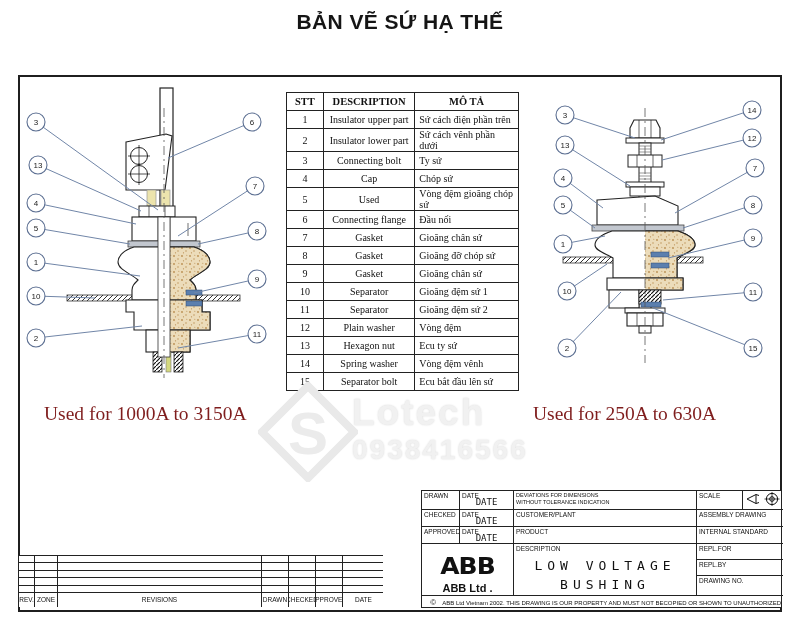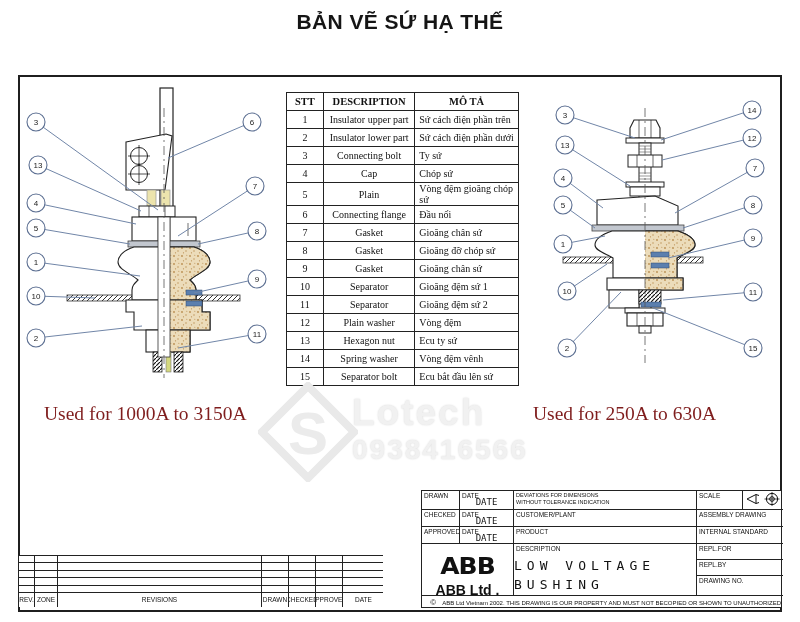"Sứ cách điện phần dưới" td.c-mota { text: điện -> vênh }
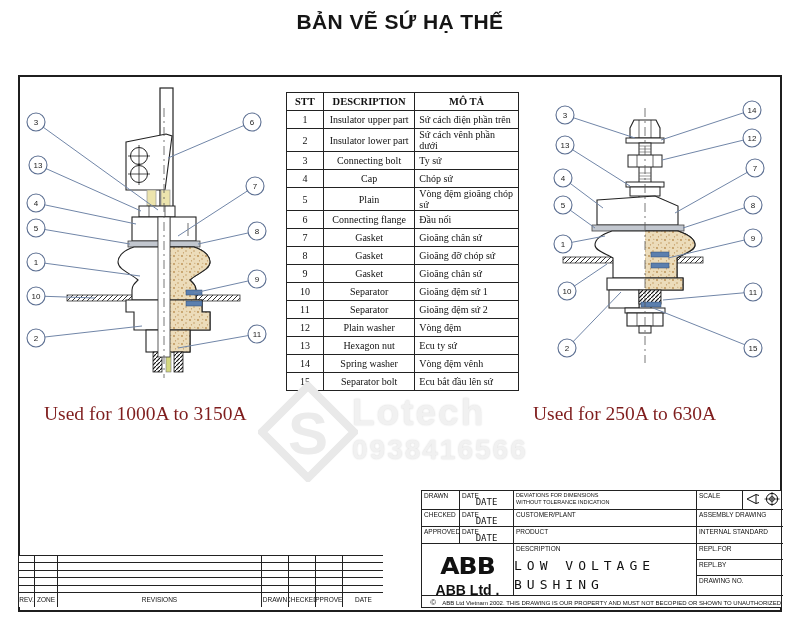"Plain" td.c-desc { text: Plain -> Used }
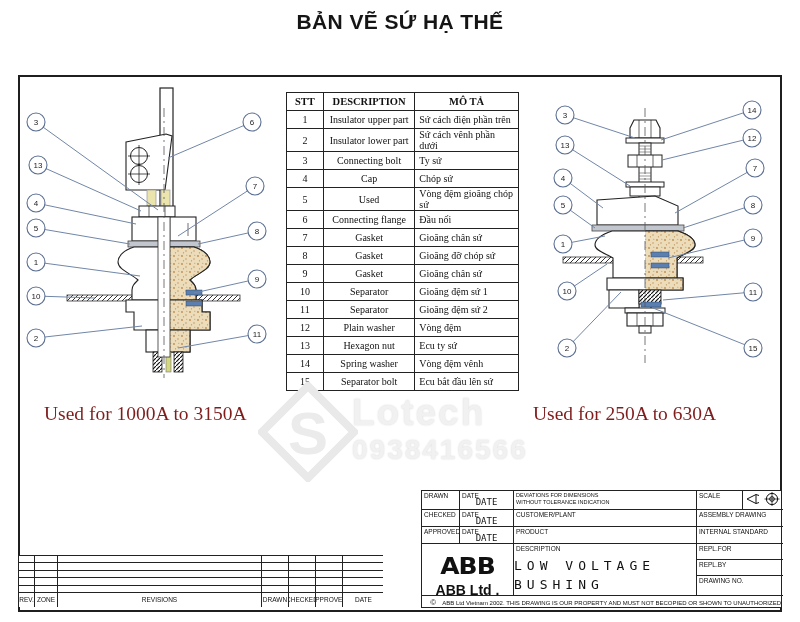"LOW VOLTAGE" .tb-desc-main { text-align: none -> center }
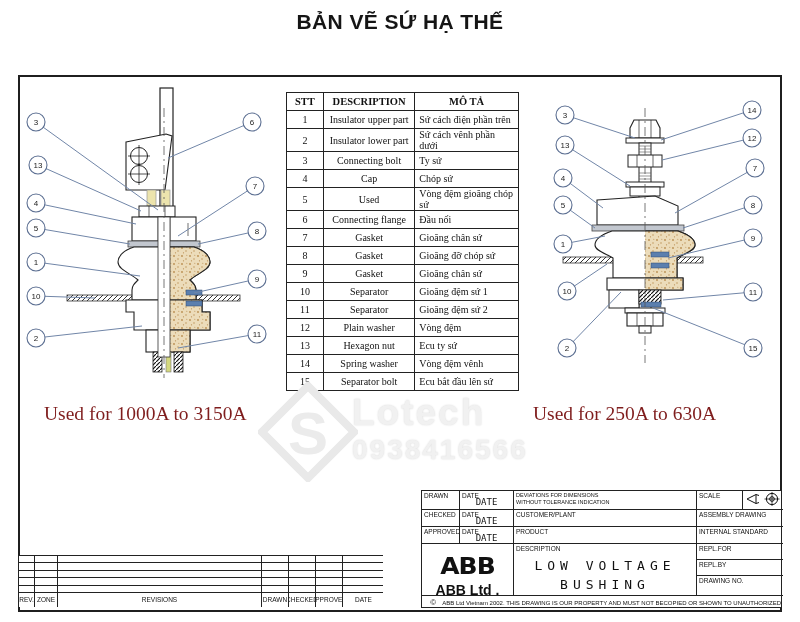"ABB Ltd ." .abb-sub { font-size: 14px -> 11px }
